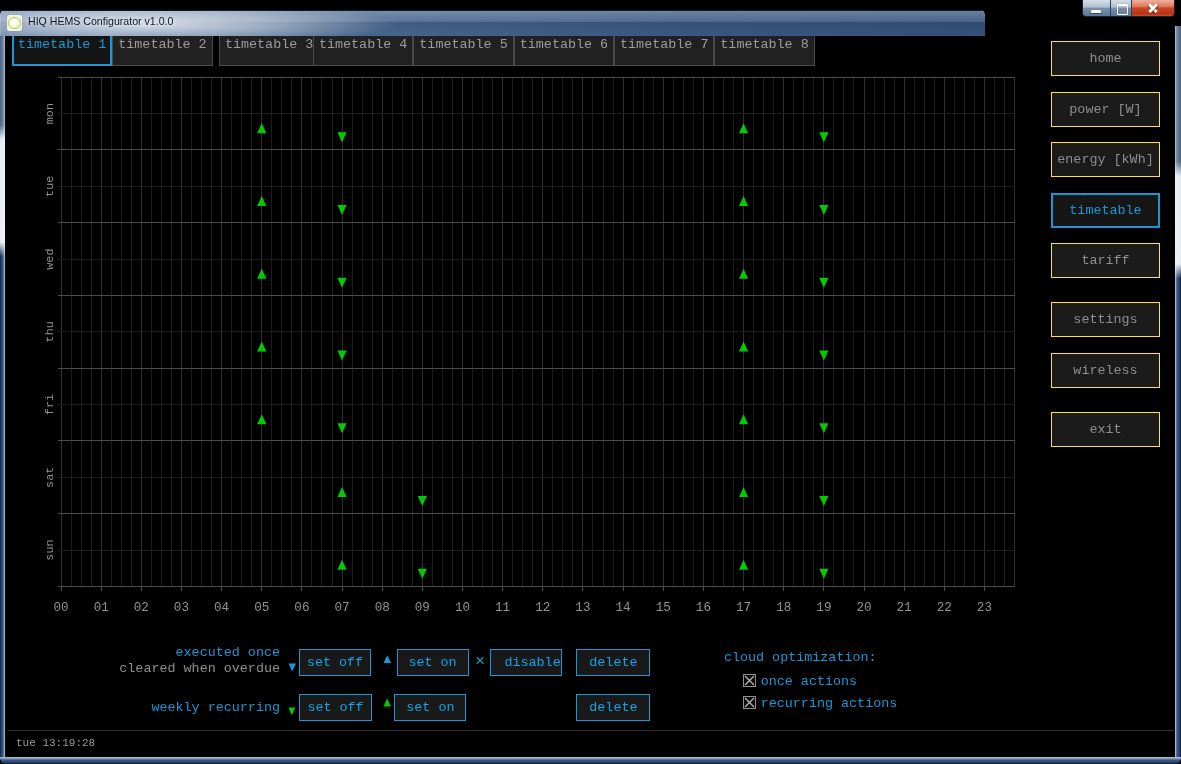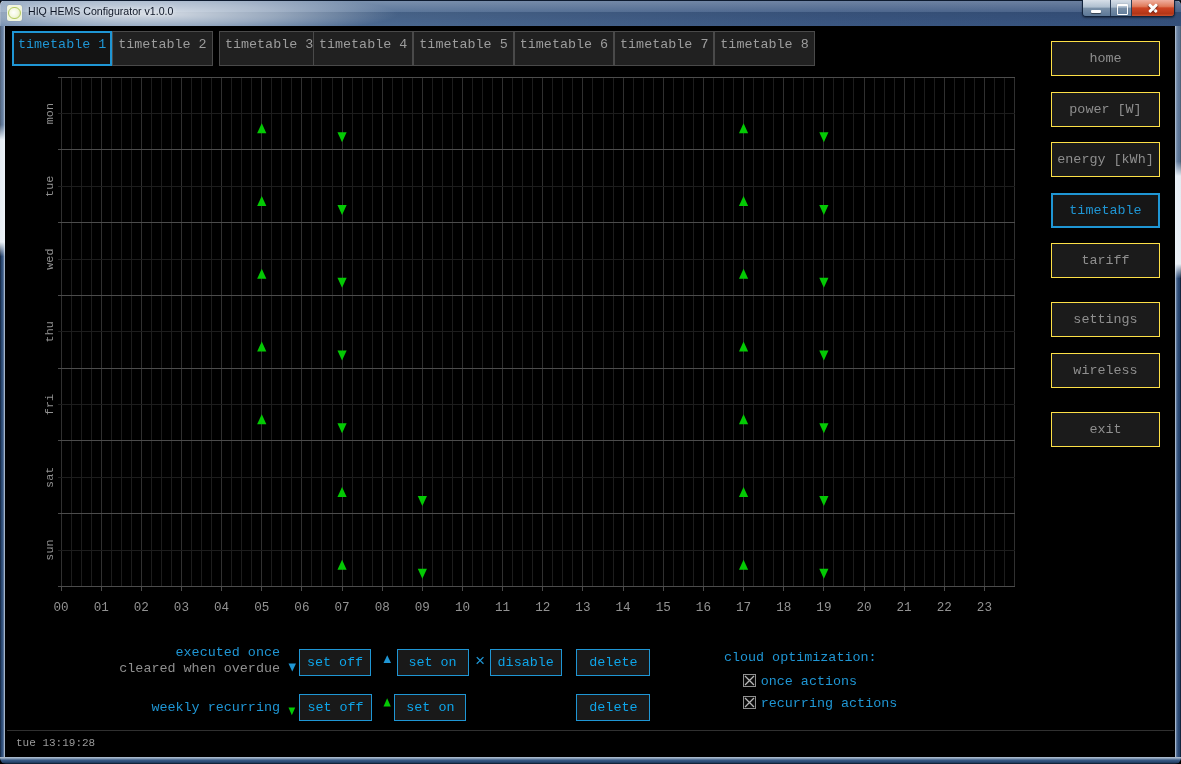"HIQ HEMS Configurator v1.0.0" #titlebar { top: 0 -> 10px; width: 1181px -> 985px }
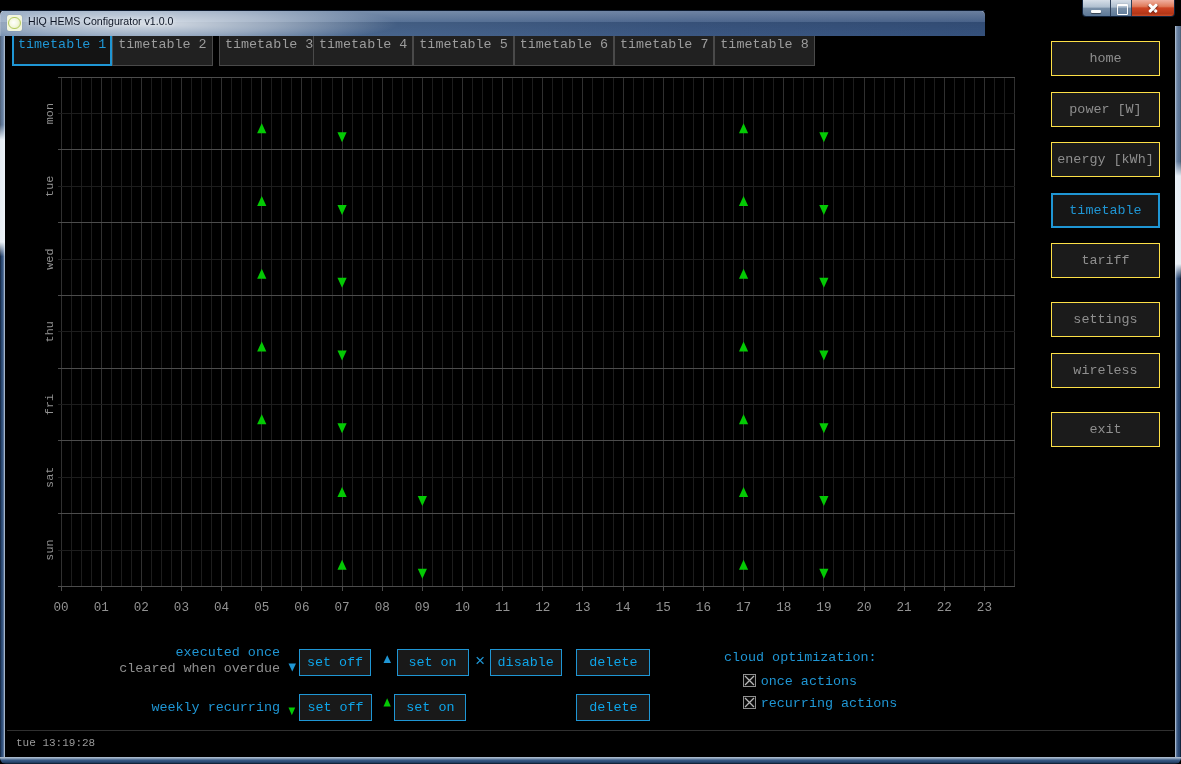"disable" div.cbtn { text-align: none -> right }
